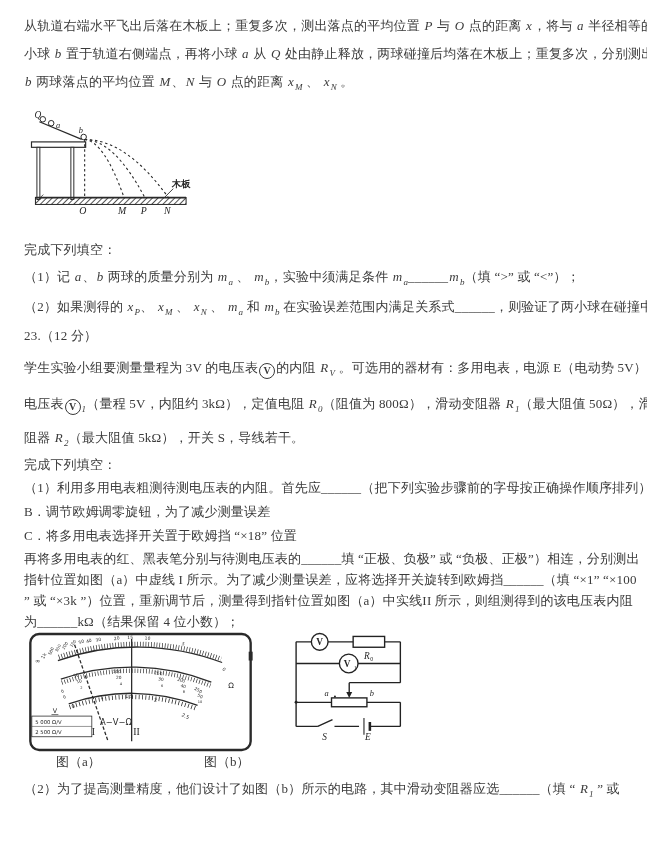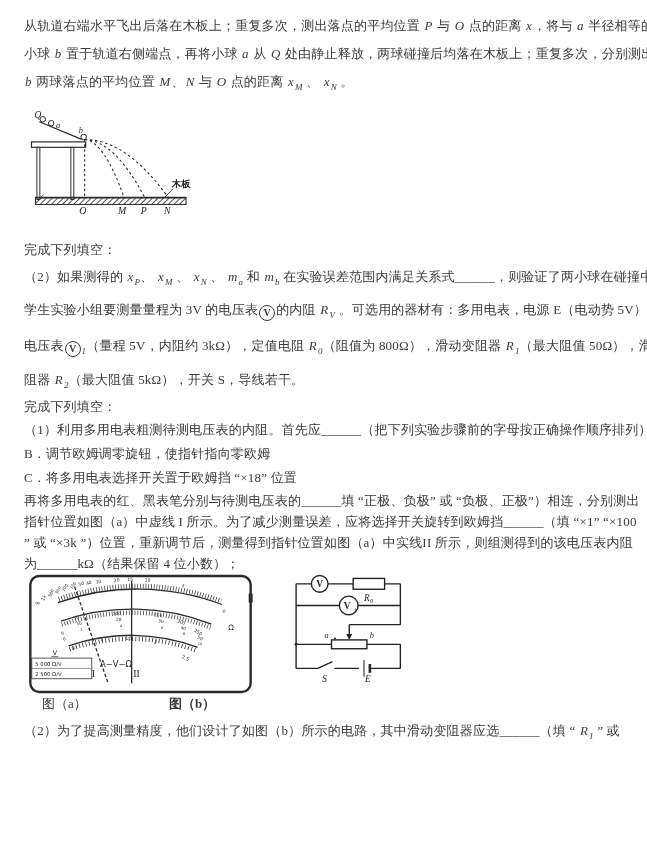"（1）记 a、b 两球的质量分别为 ma 、" div.ln { html: none -> <div>（1）记 <span>a</span>、<span>b</span> 两球的质量分别为 <span>m</span><sub>a</sub> 、 <span>m</span><sub>b</sub>，实验中须满足条件 <span>m</span><sub>a</sub>______<span>m</span><sub>b</sub>（填 “&gt;” 或 “&lt;”）；</div> }
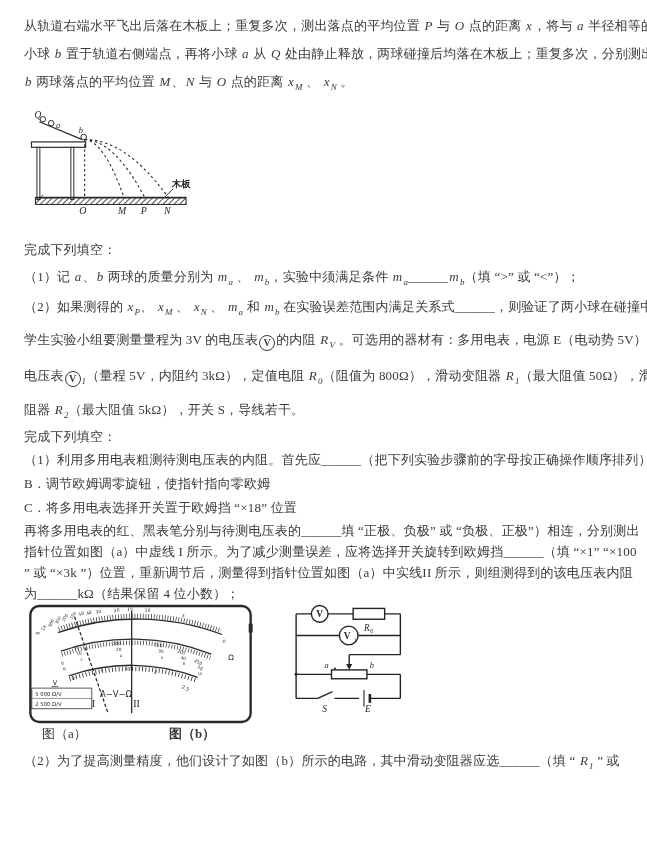"23.（12 分）" div.ln { html: none -> <div>23.（12 分）</div> }
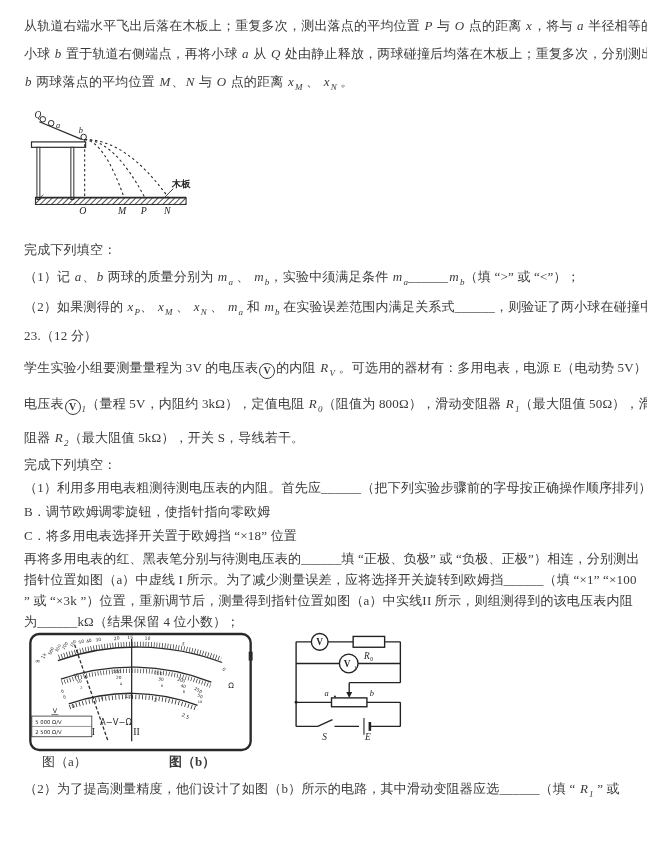"B．调节欧姆调零旋钮，使指针指向零欧姆" div.ln { text: 使指针指向零欧姆 -> 为了减少测量误差 }
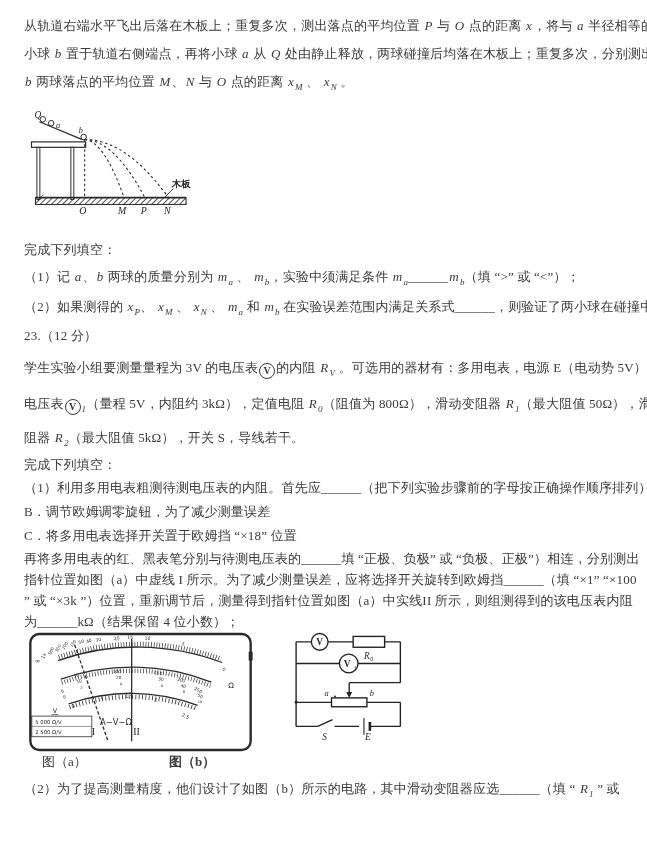"图（a）" .caps .capa { margin-left: 18px -> 32px }
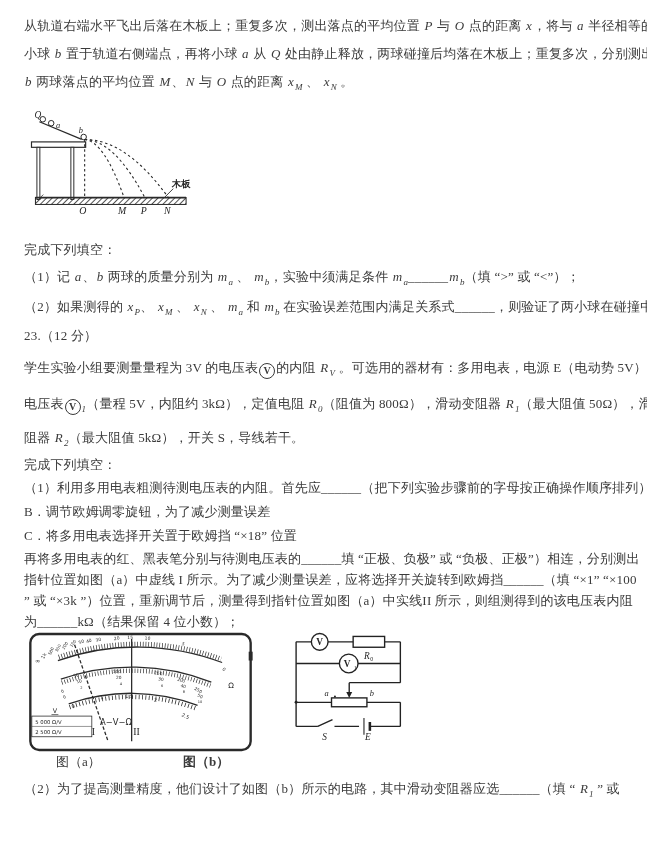"图（b）" .caps .capb { font-weight: bold -> none; margin-left: 79px -> 100px }
